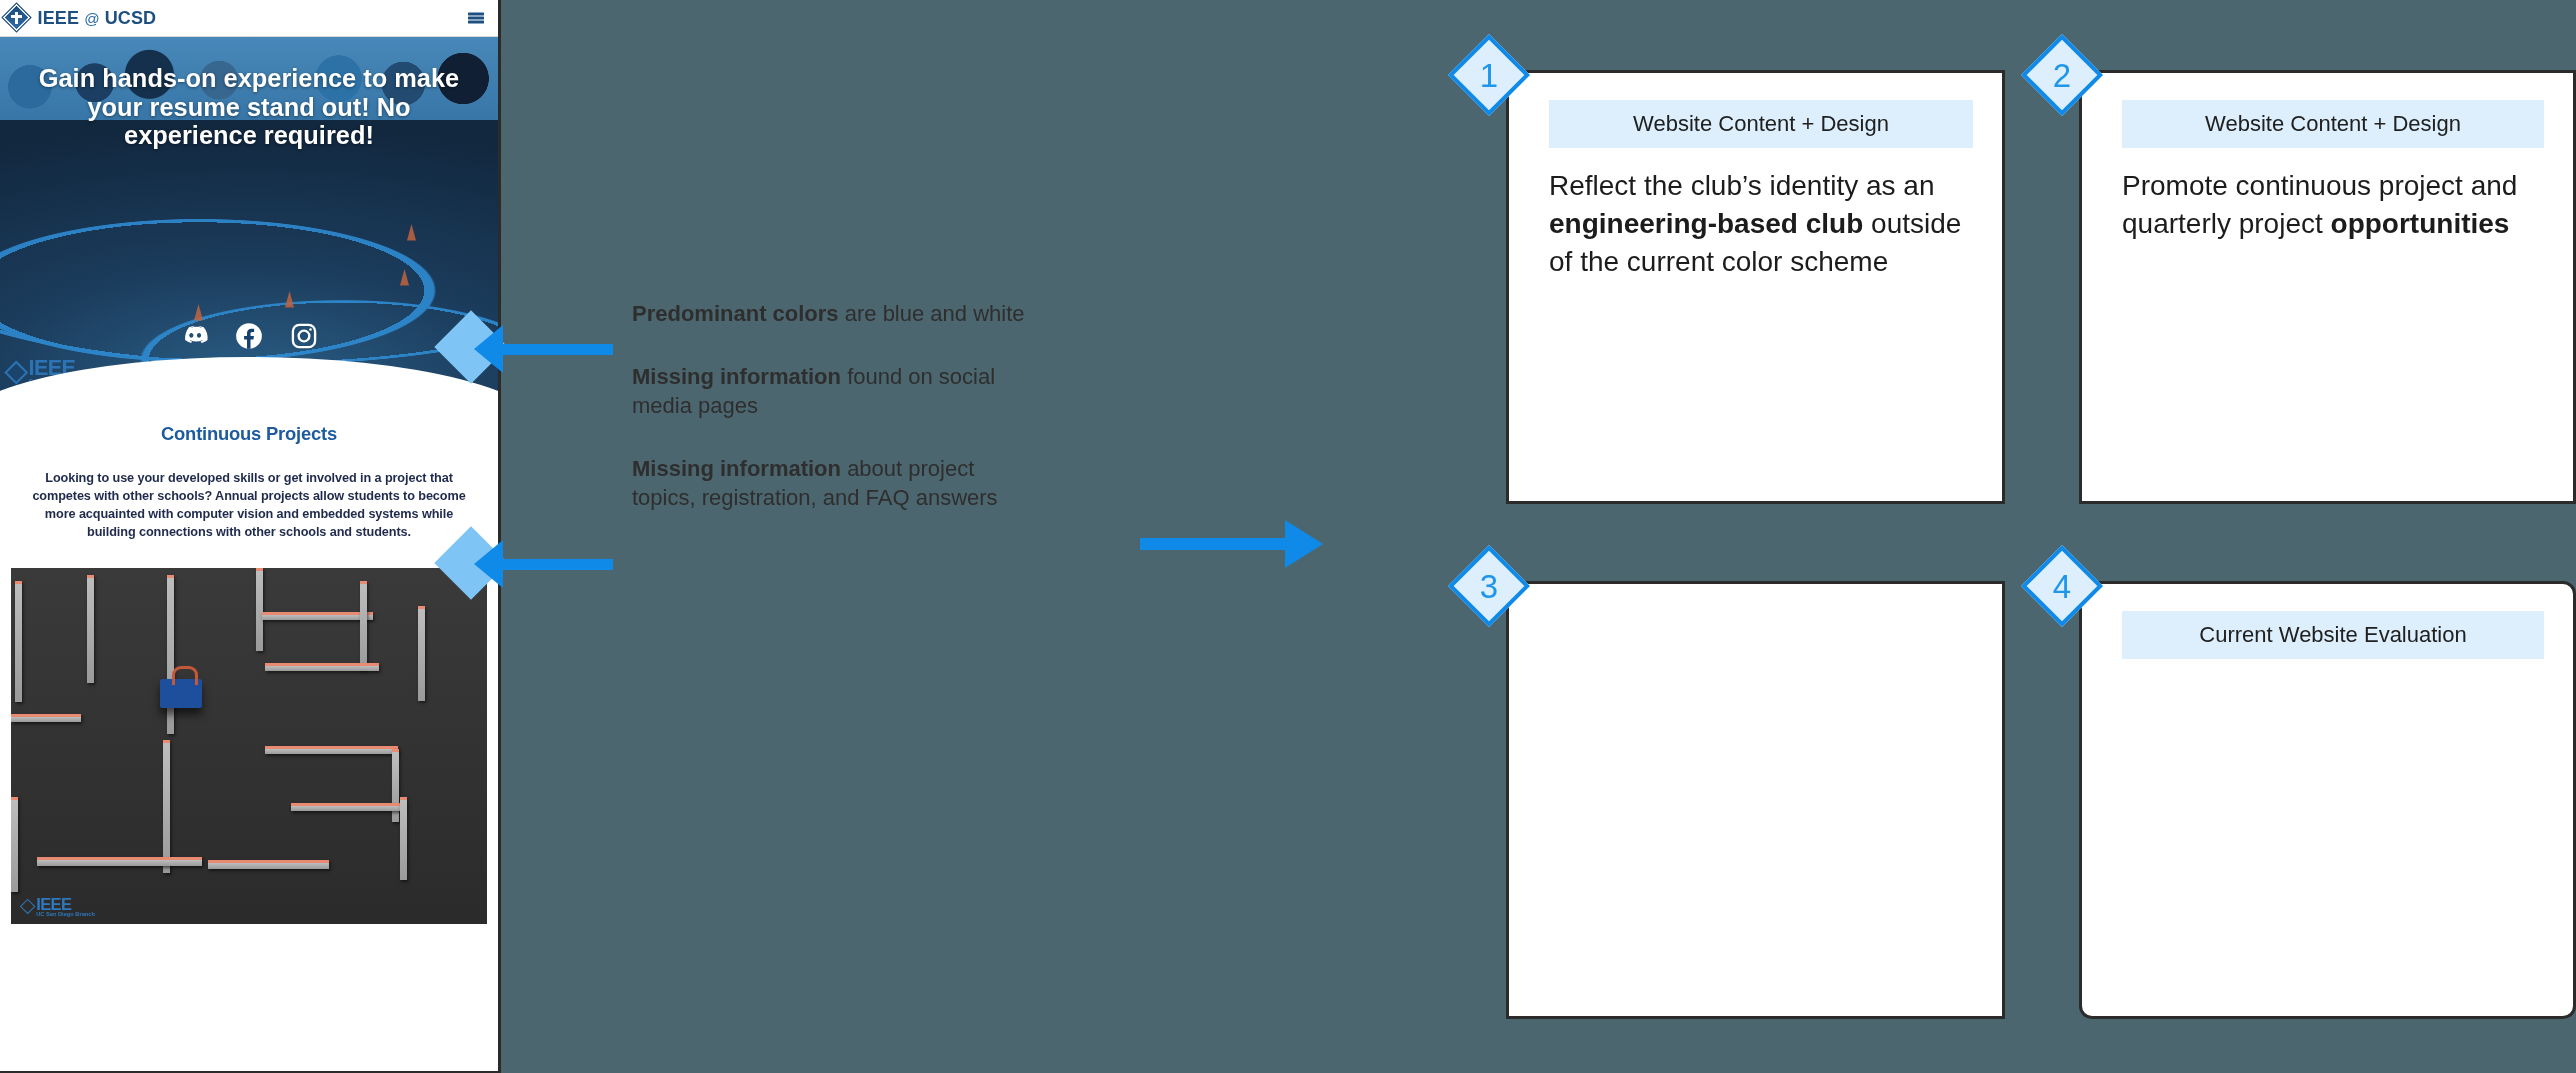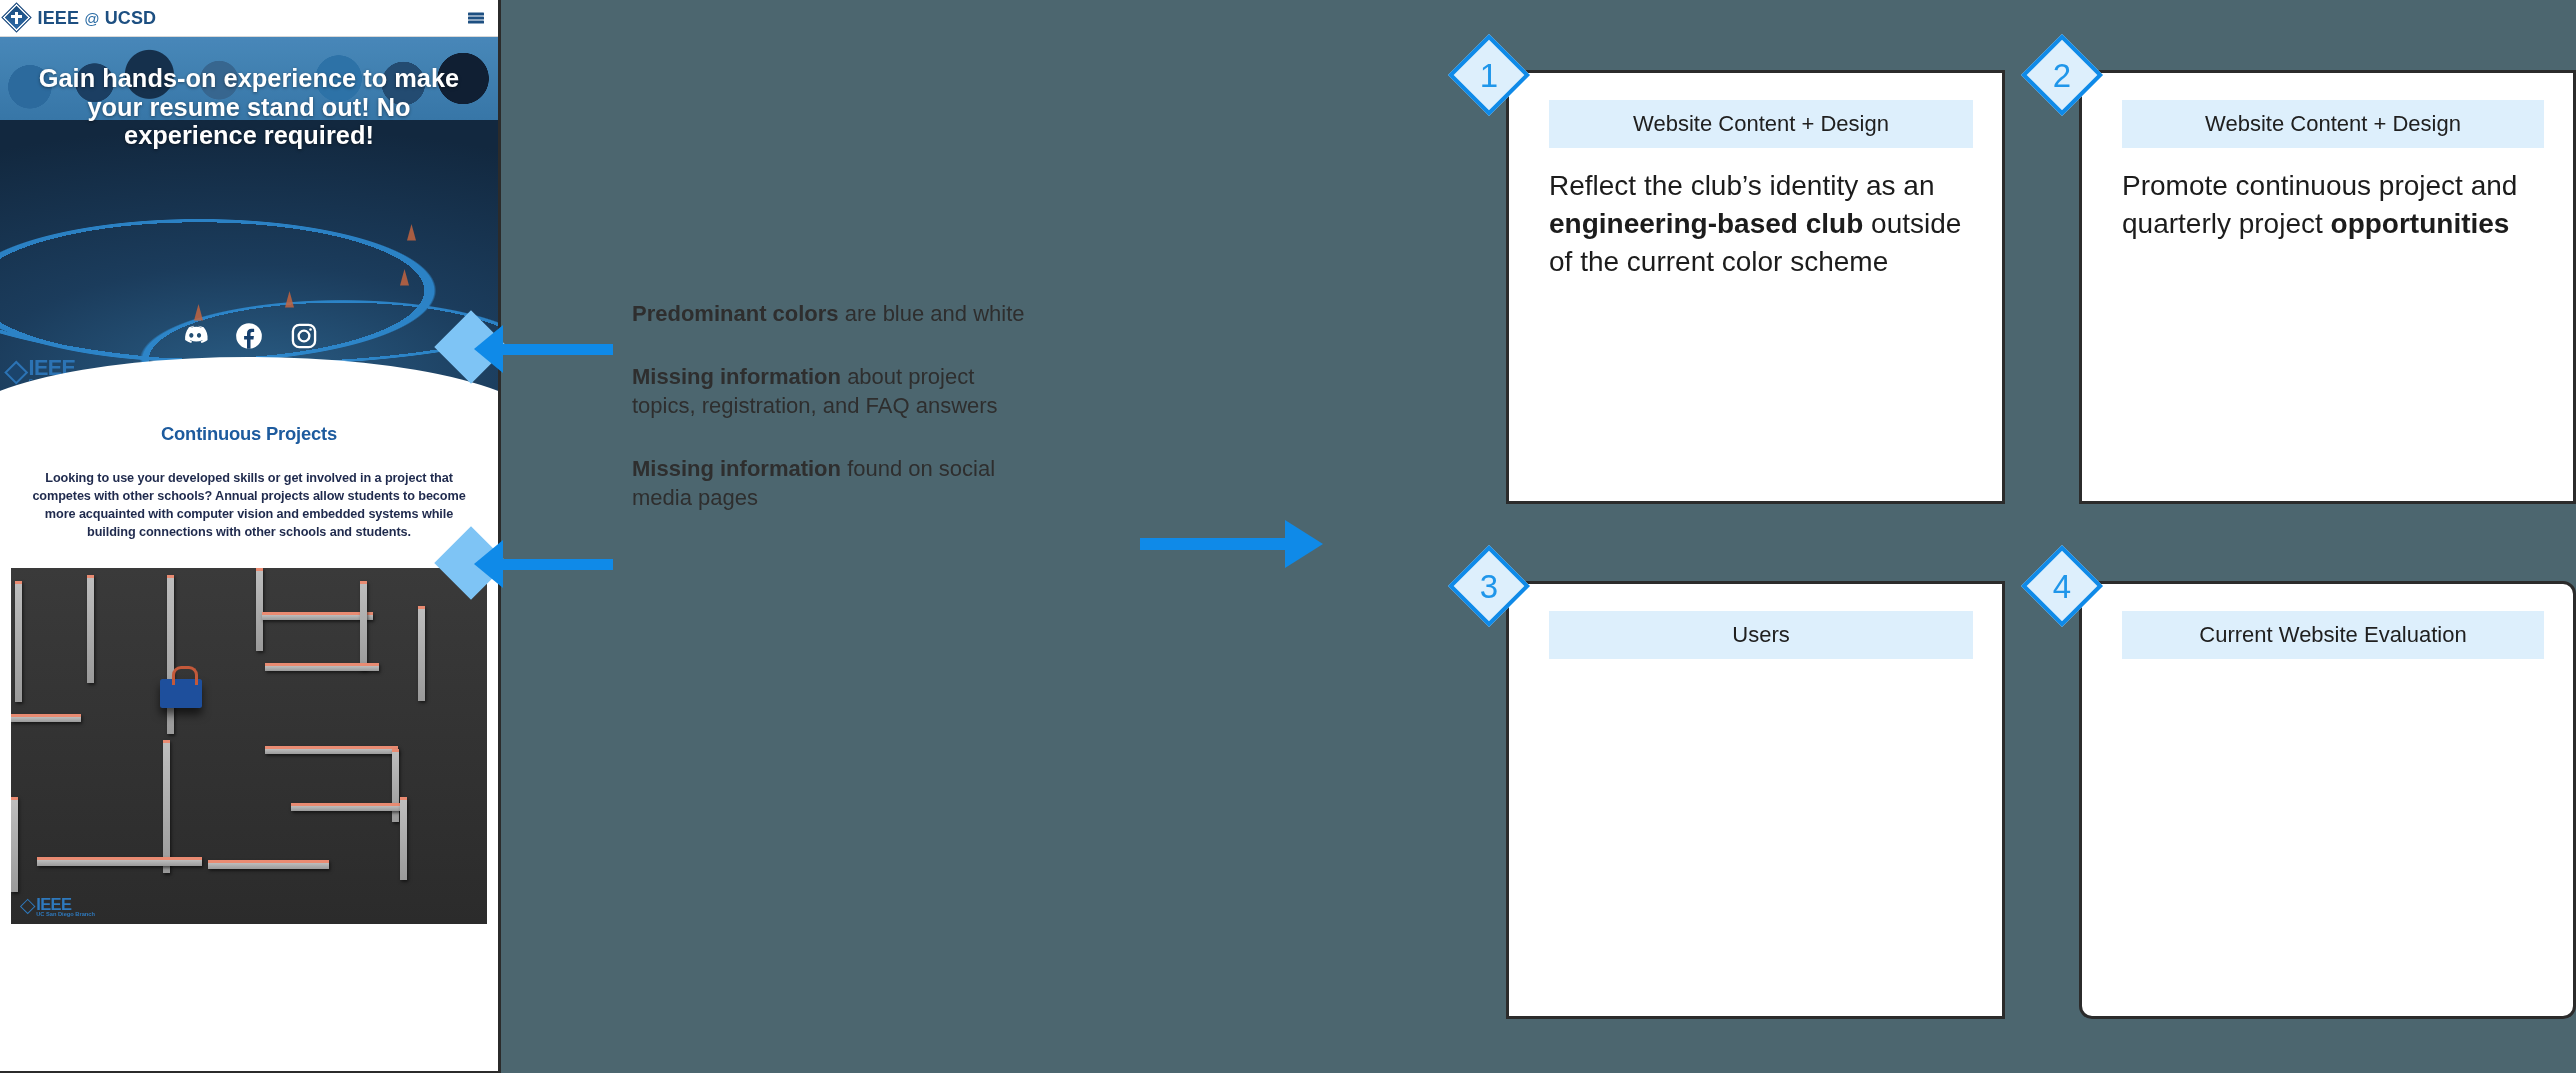"Missing information about project" div.note { order: before "Missing information found on social" -> after "Missing information found on social" }
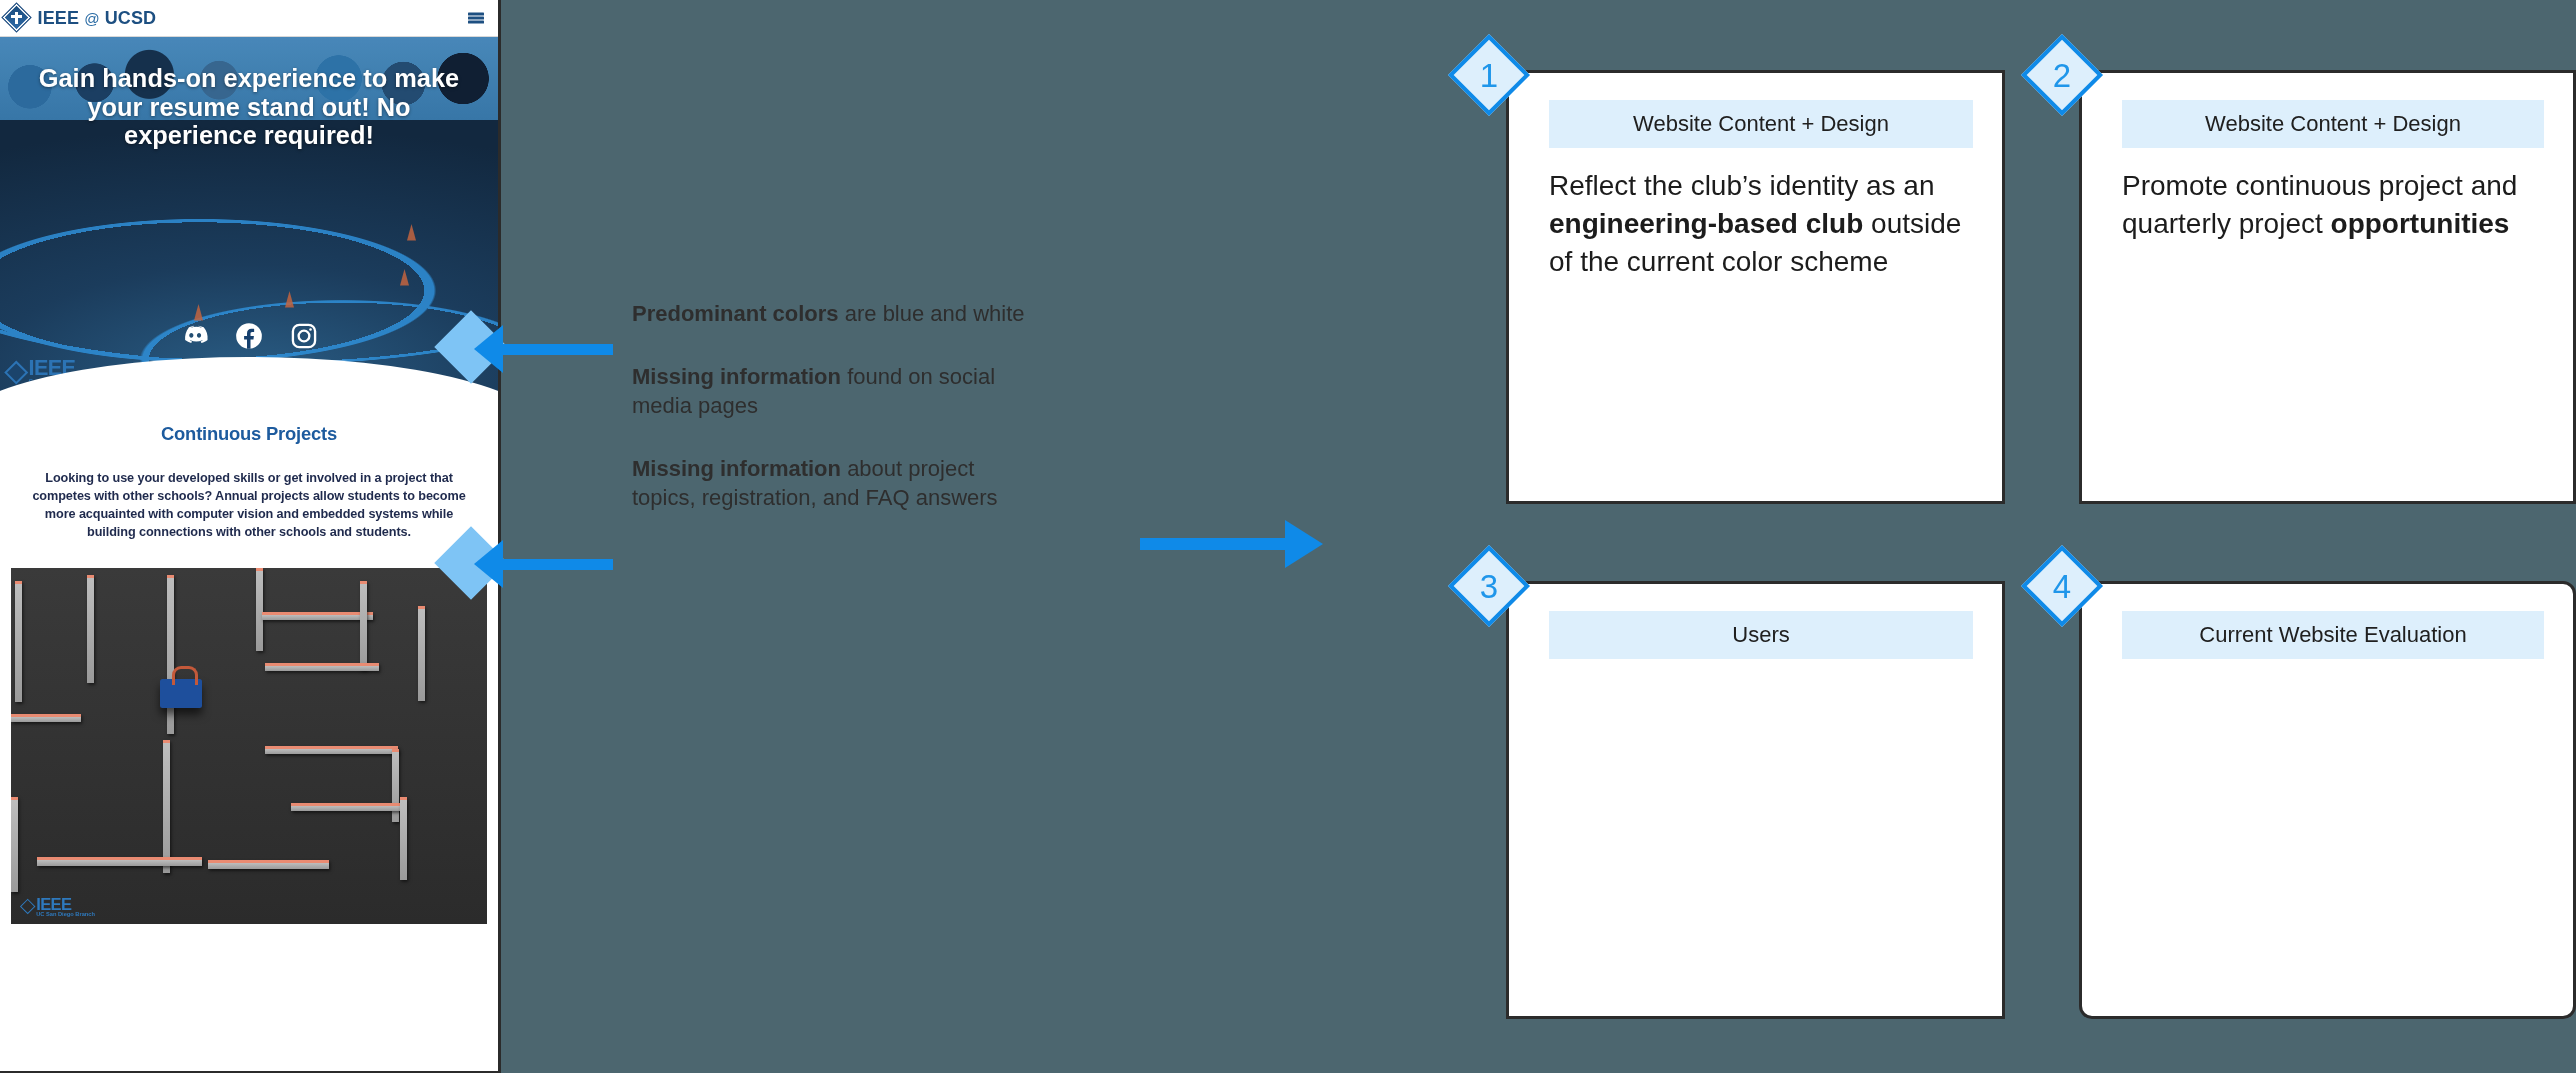"Users" div.hdr { html: <div>Users</div> -> none }
